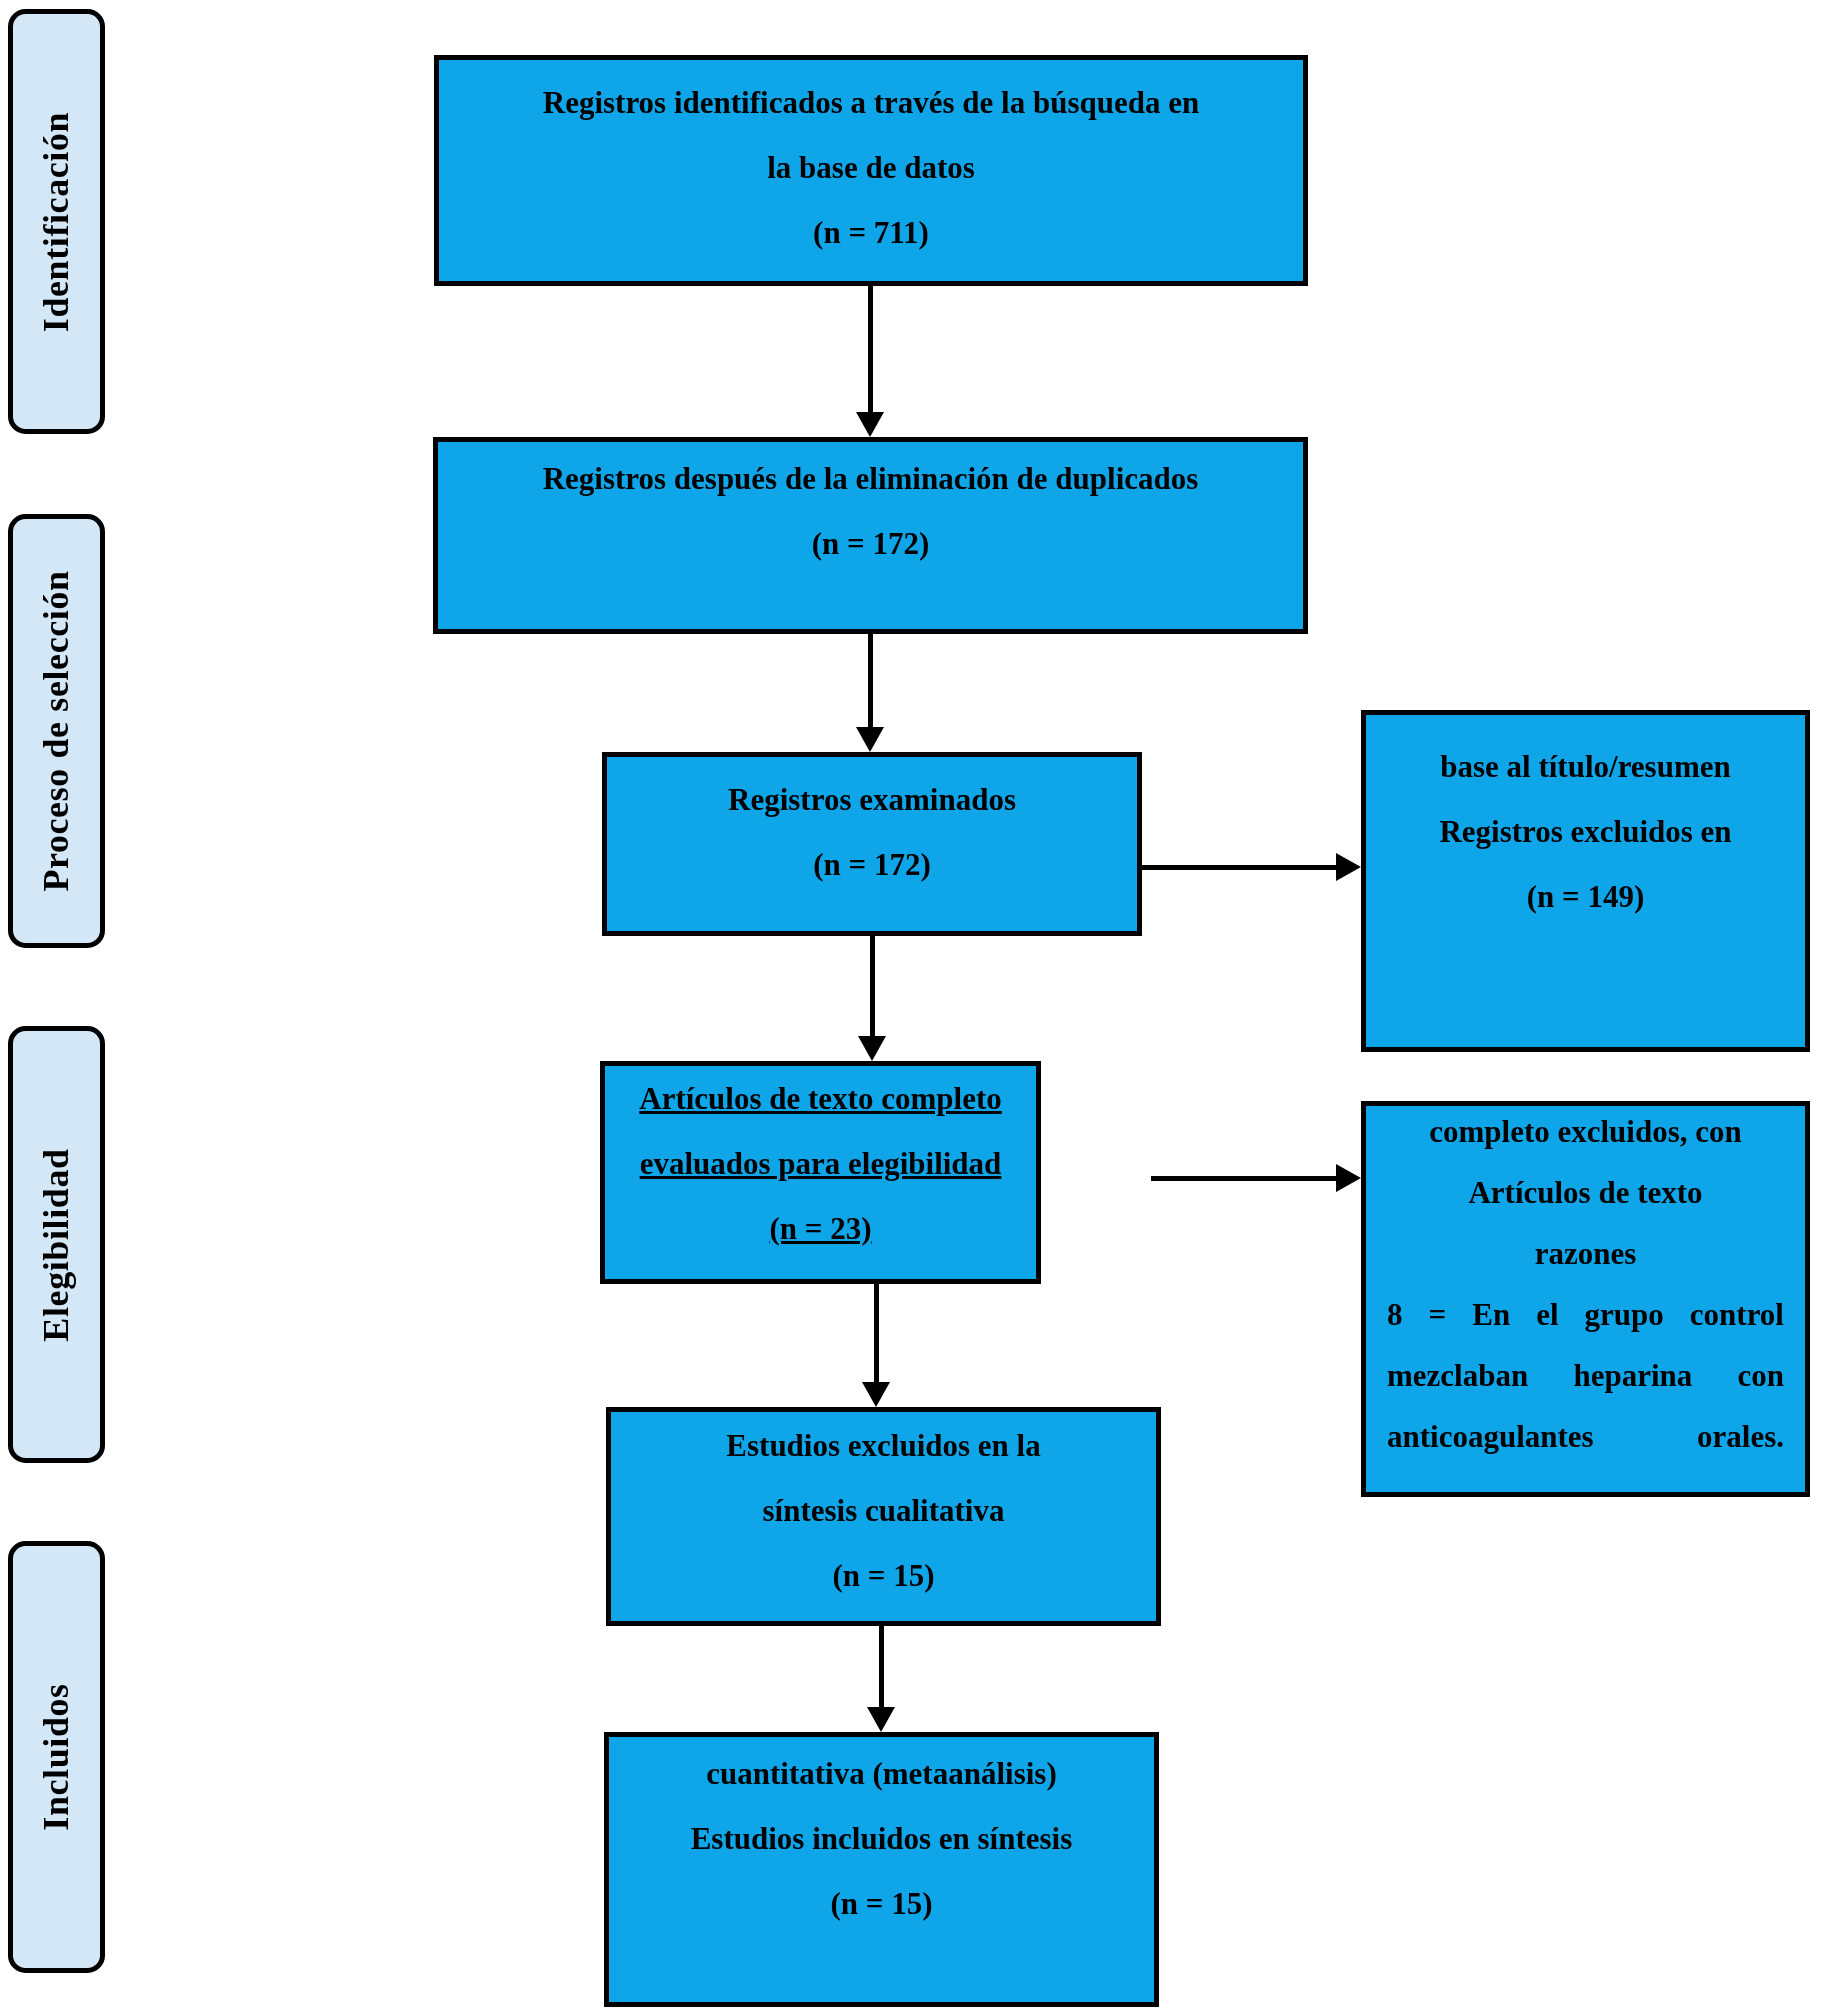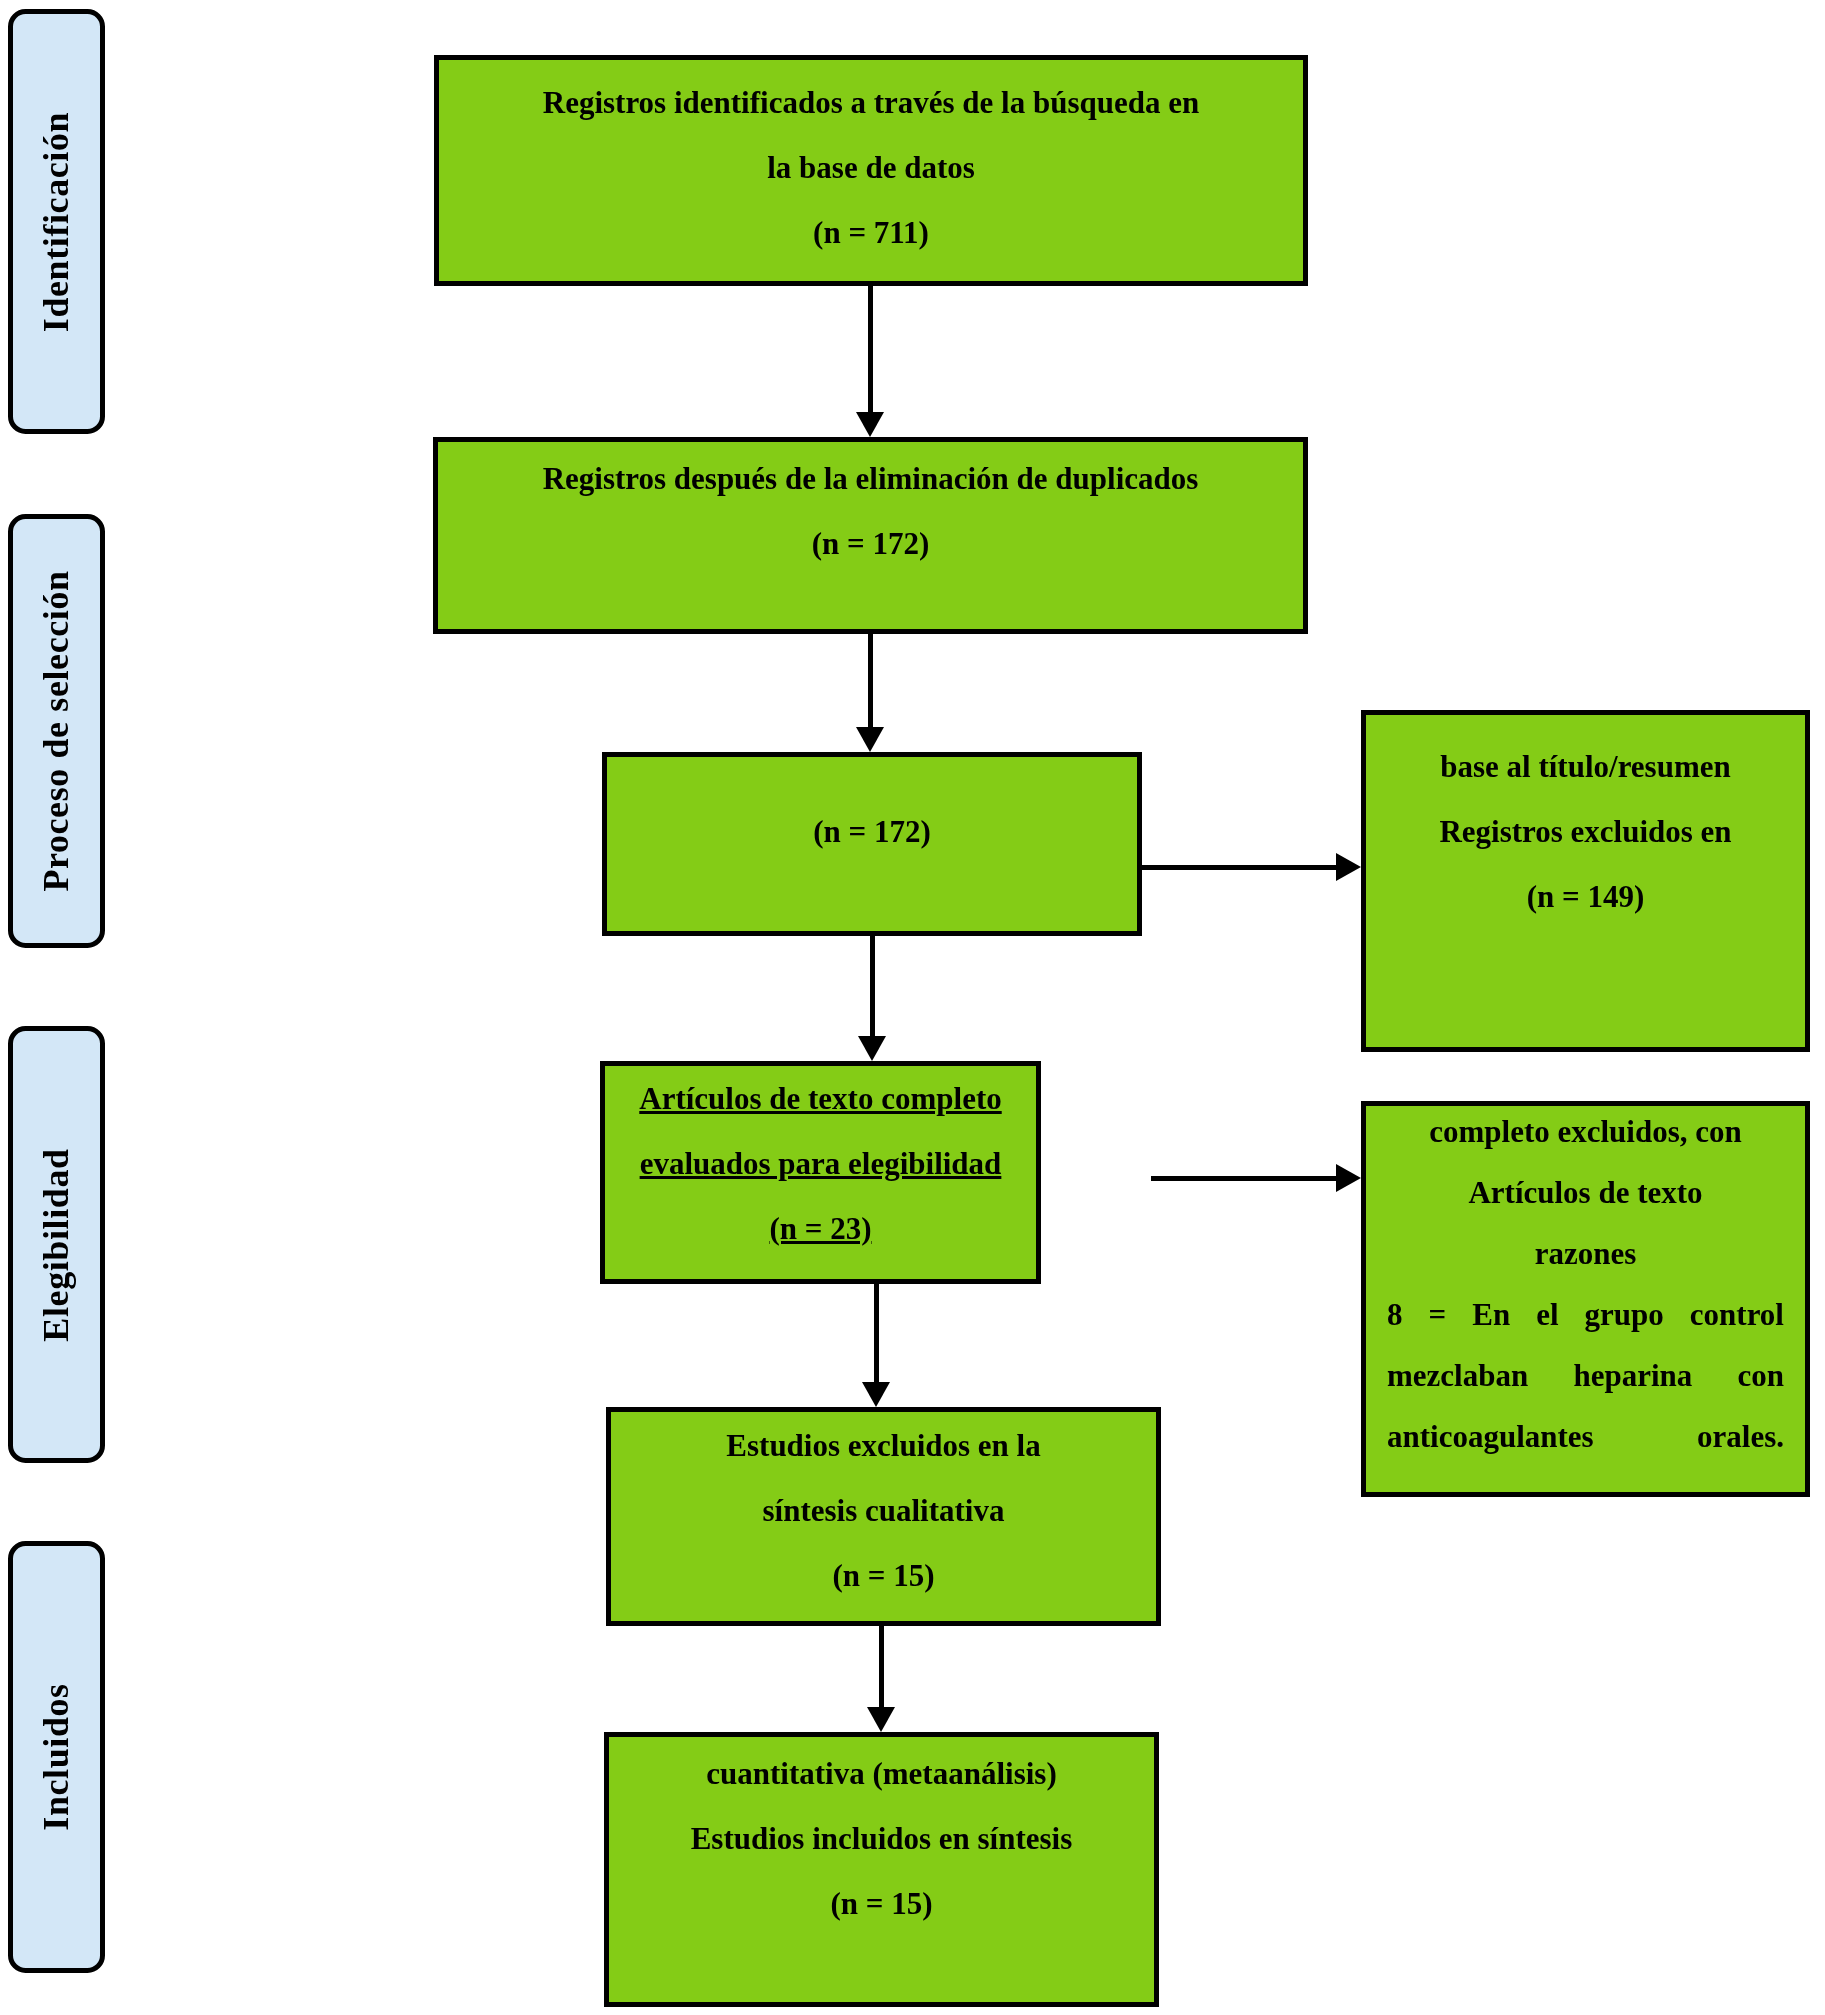"Registros identificados a través de" .fbox { background: #84cc16 -> #0ea5e9 }
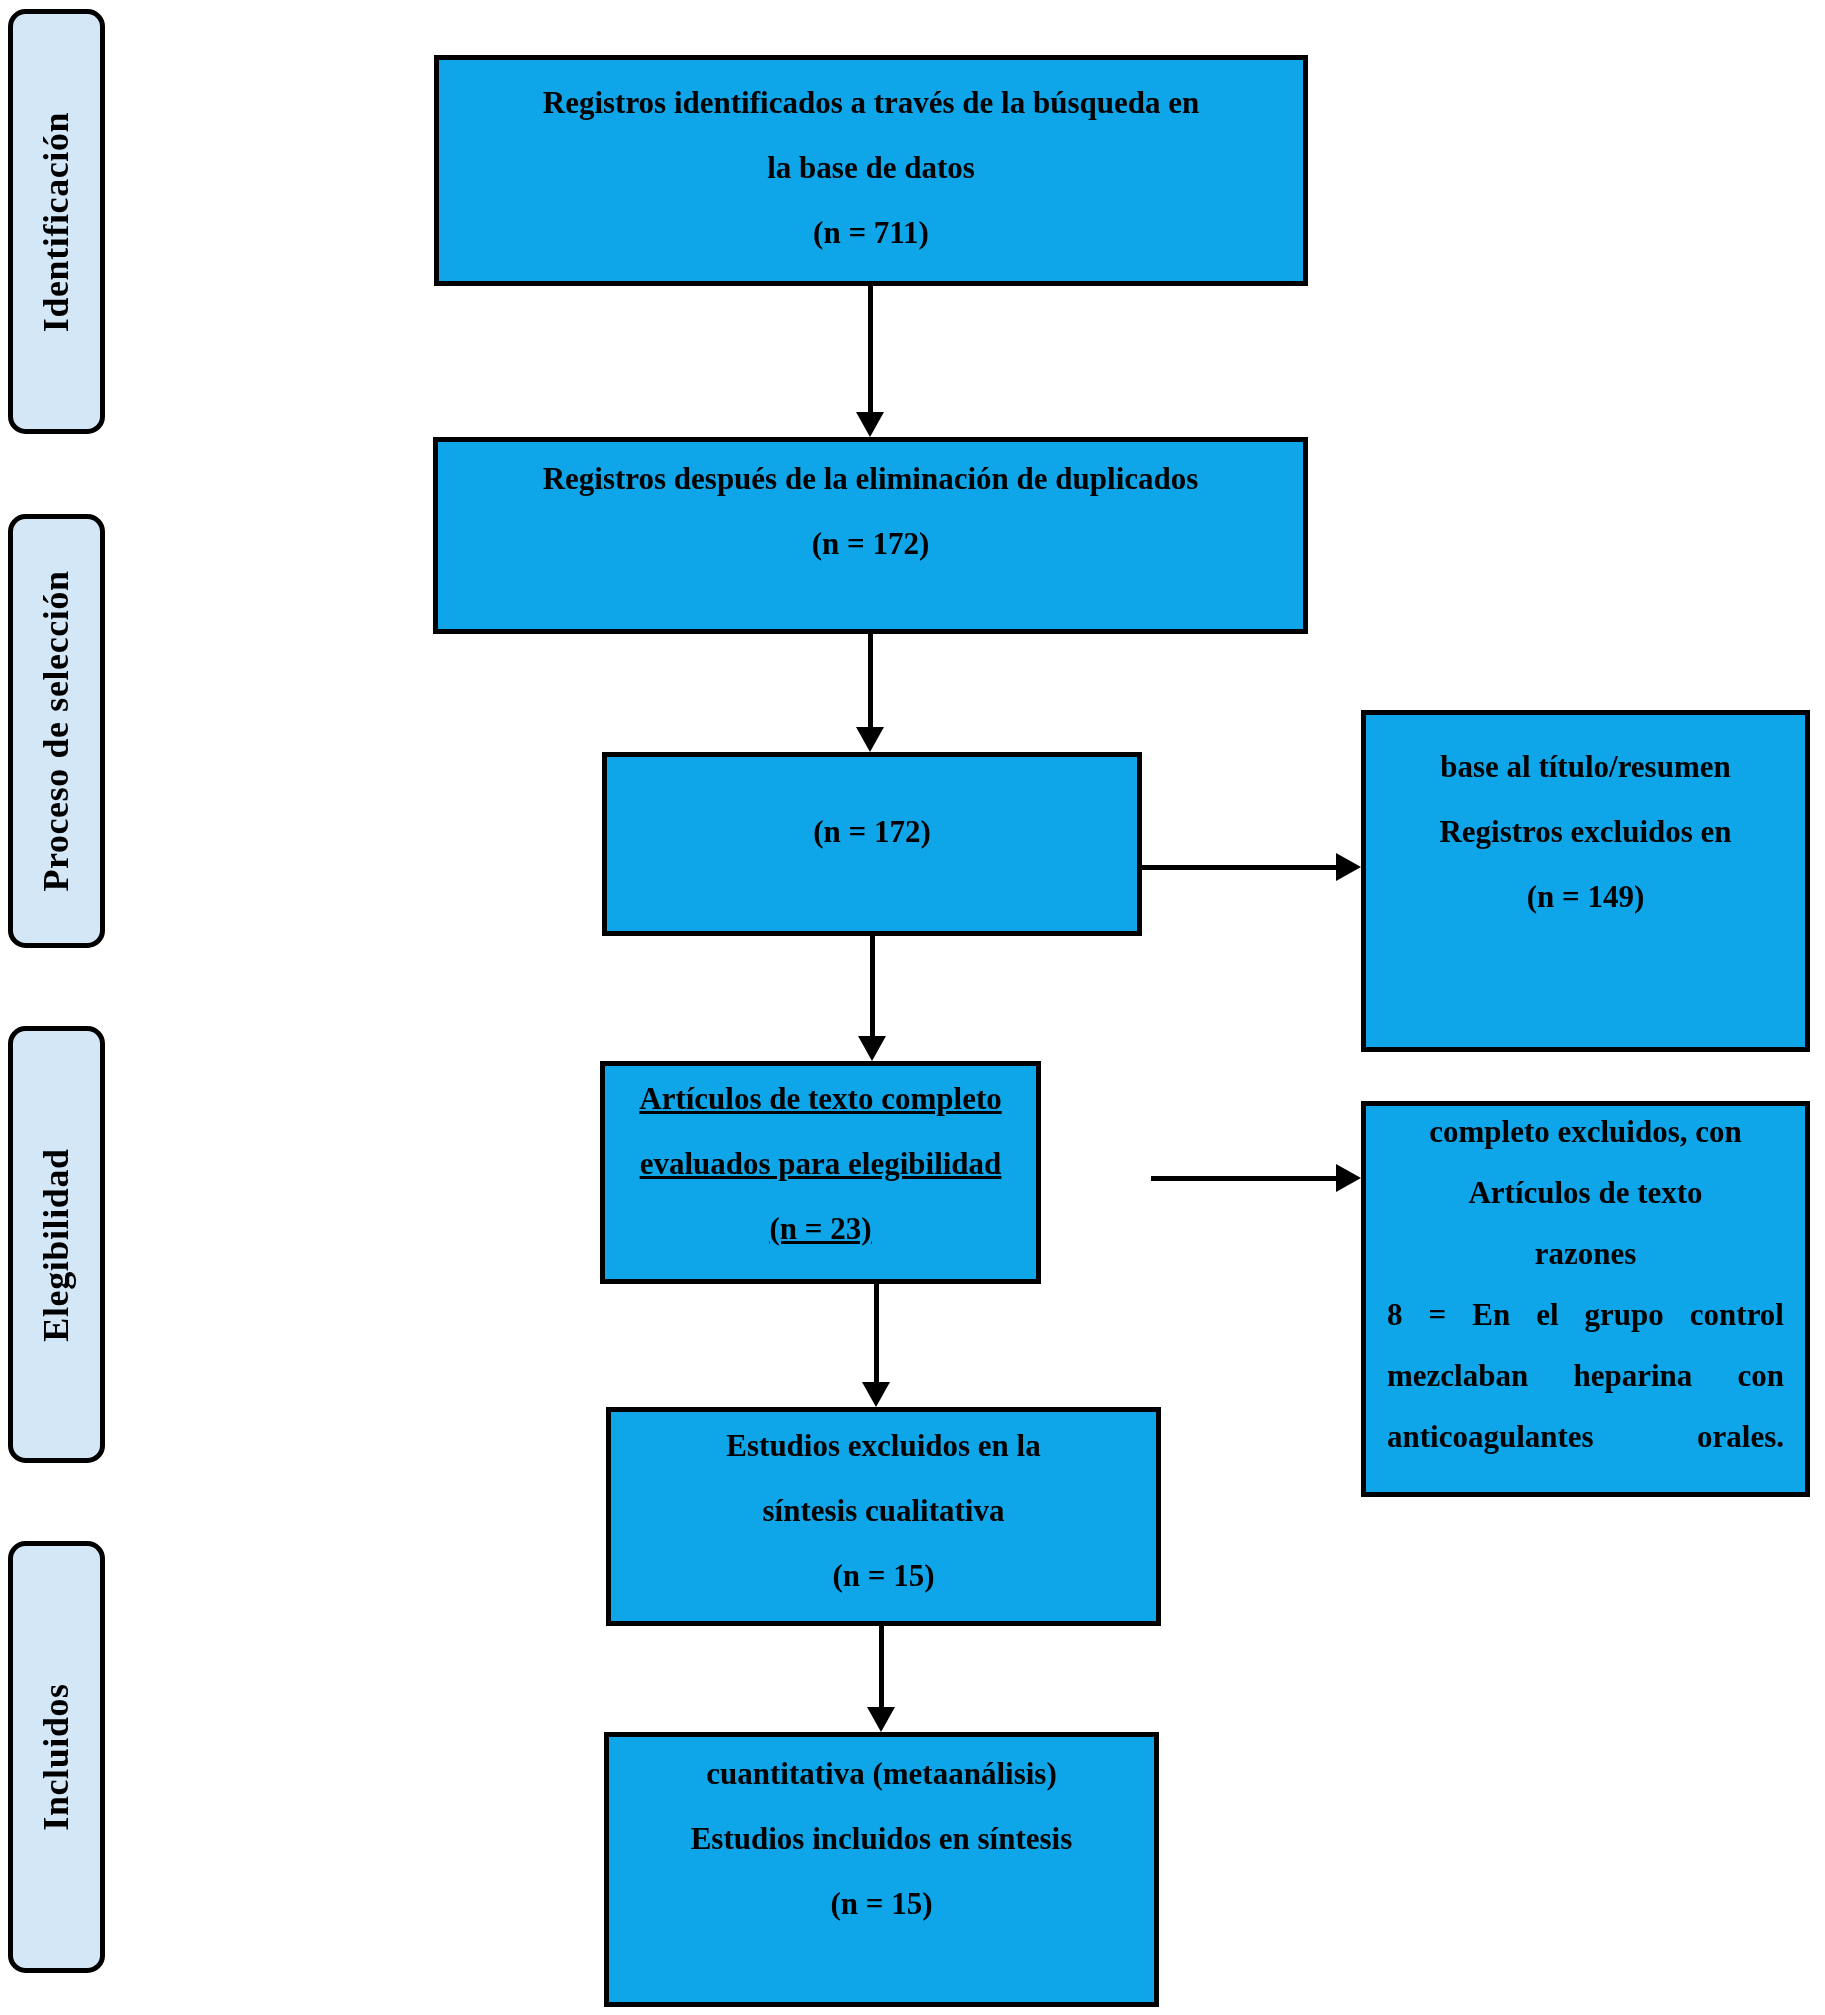"Registros examinados" div.line { html: none -> <div>Registros examinados</div> }
